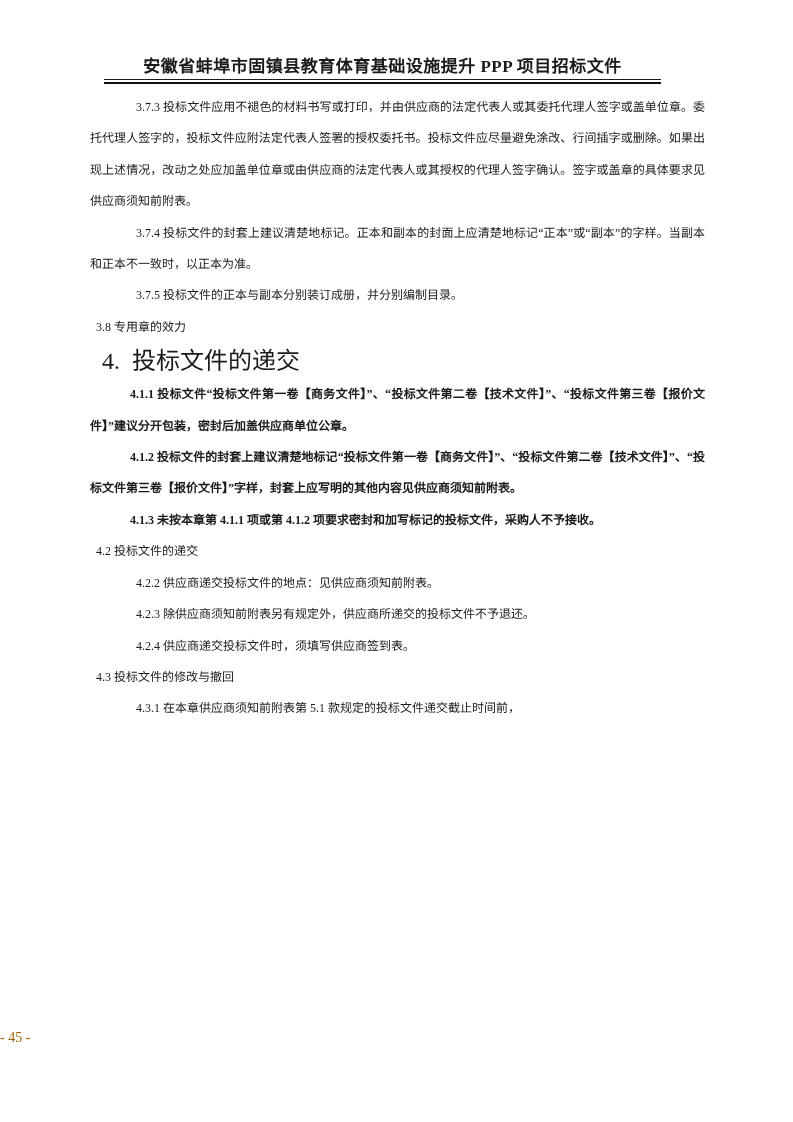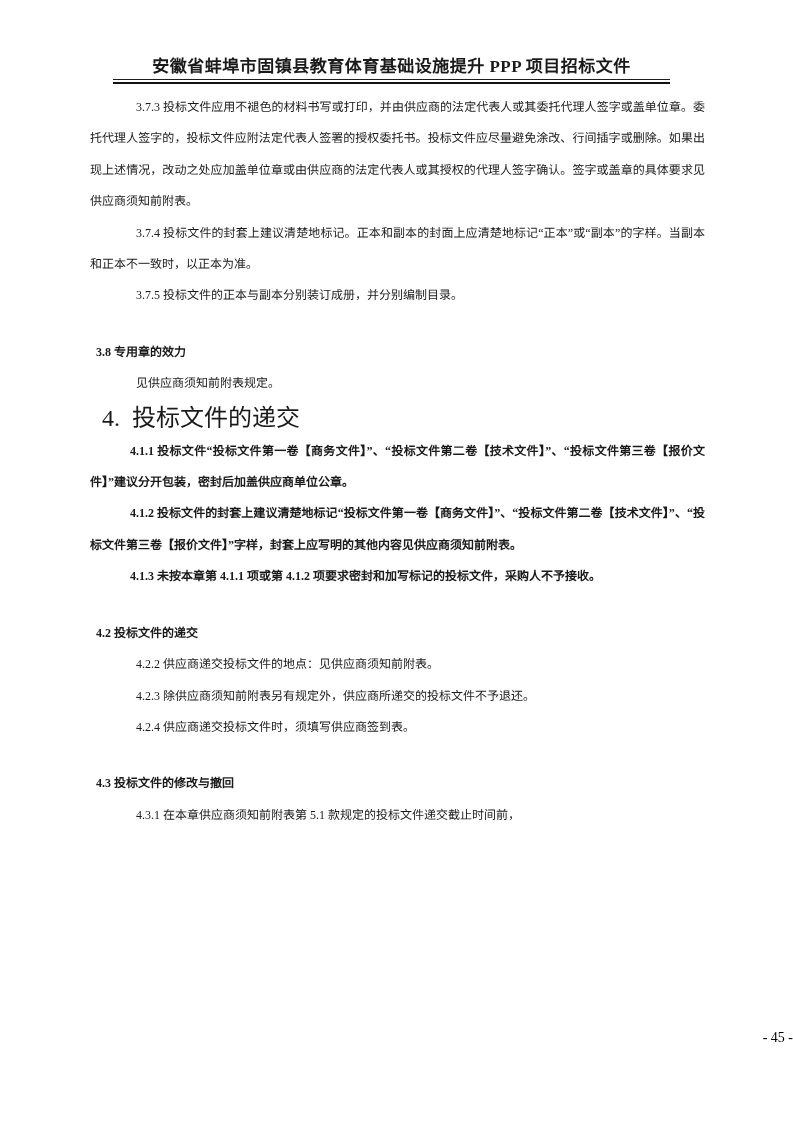"安徽省蚌埠市固镇县教育体育基础设施提升 PPP 项目招标文件" .page-header { left: 84px -> 75px }
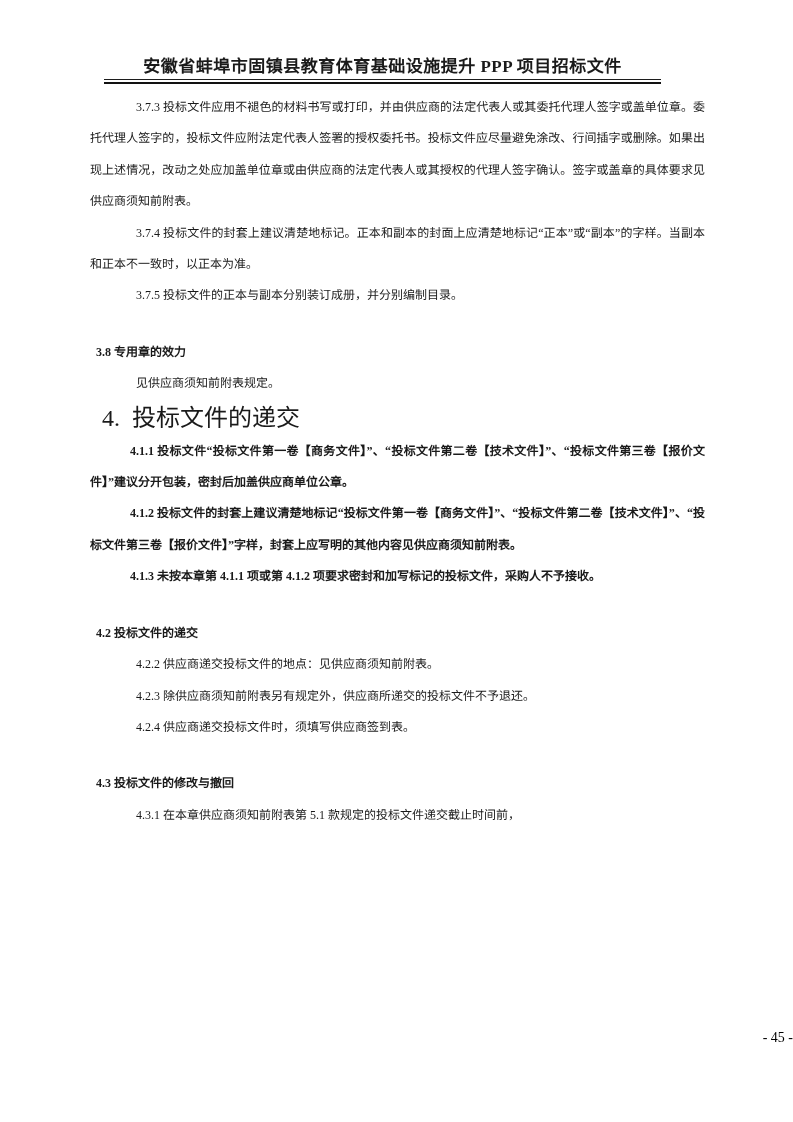"3.8 专用章的效力" p.h2 { font-weight: 700 -> 400; margin-top: 25px -> none }
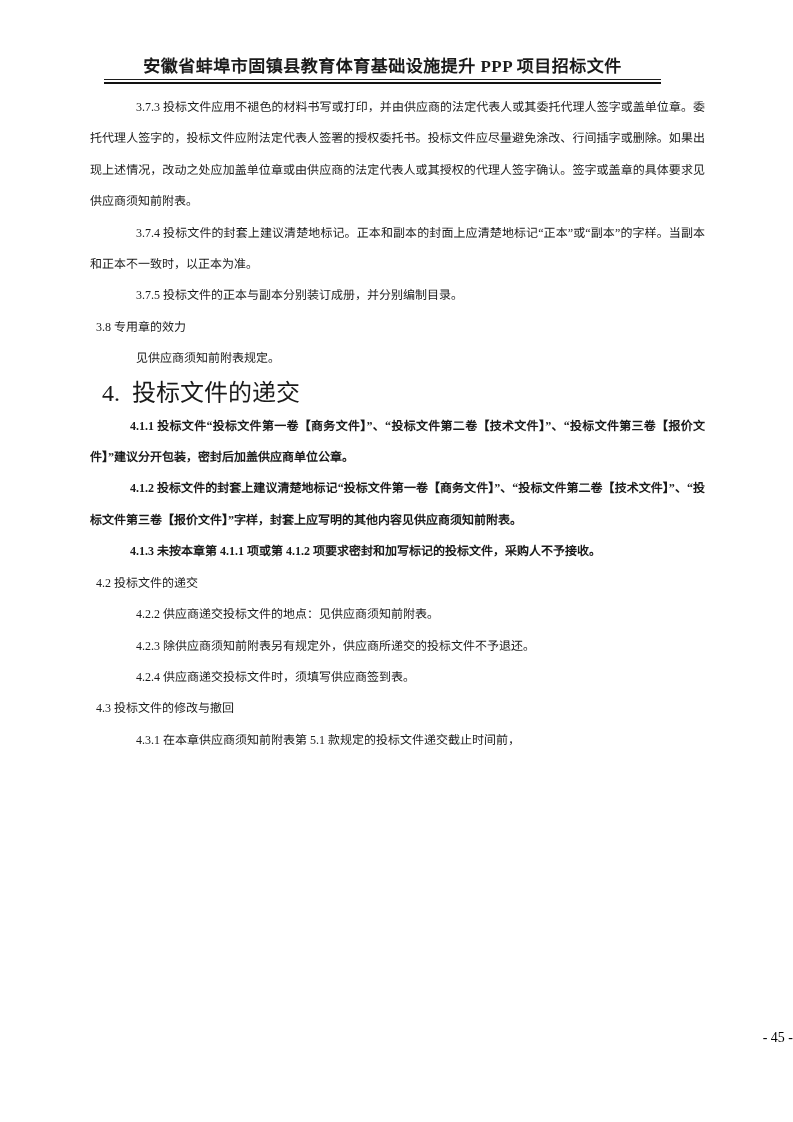"见供应商须知前附表规定。" p.clause { html: <p>见供应商须知前附表规定。</p> -> none }
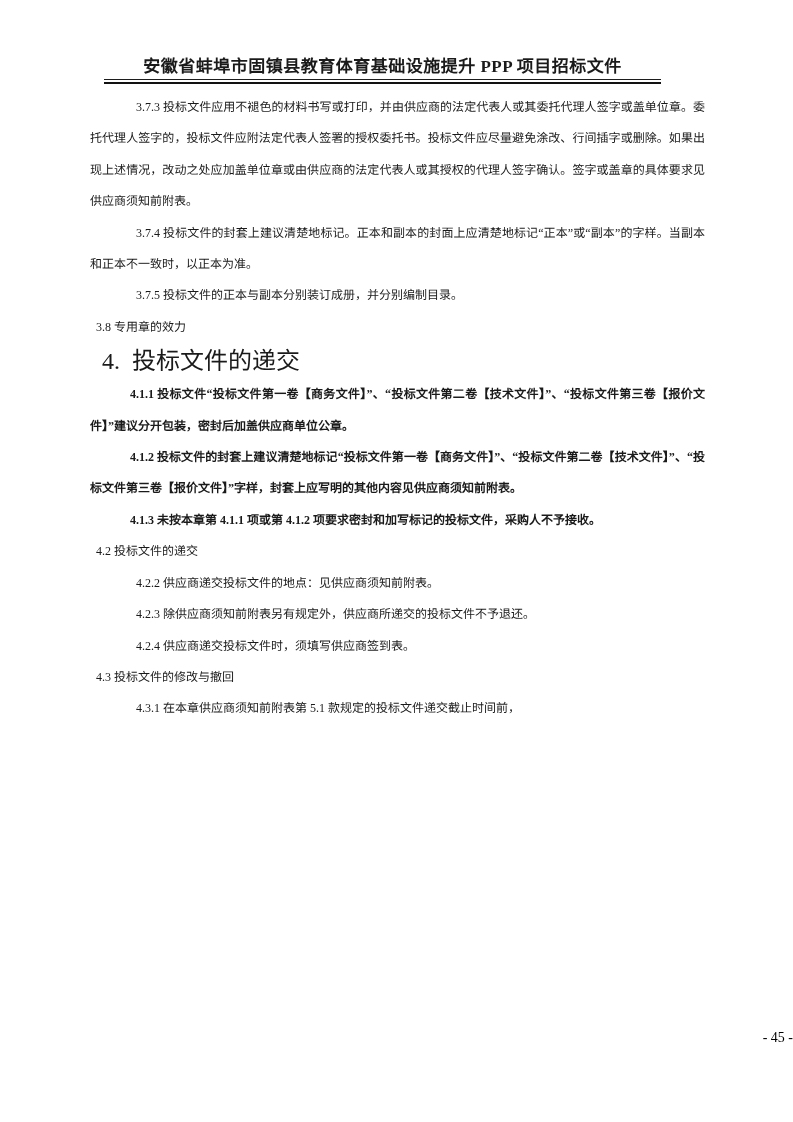"- 45 -" .page-footer { color: #000000 -> #a16207; text-align: right -> left }
